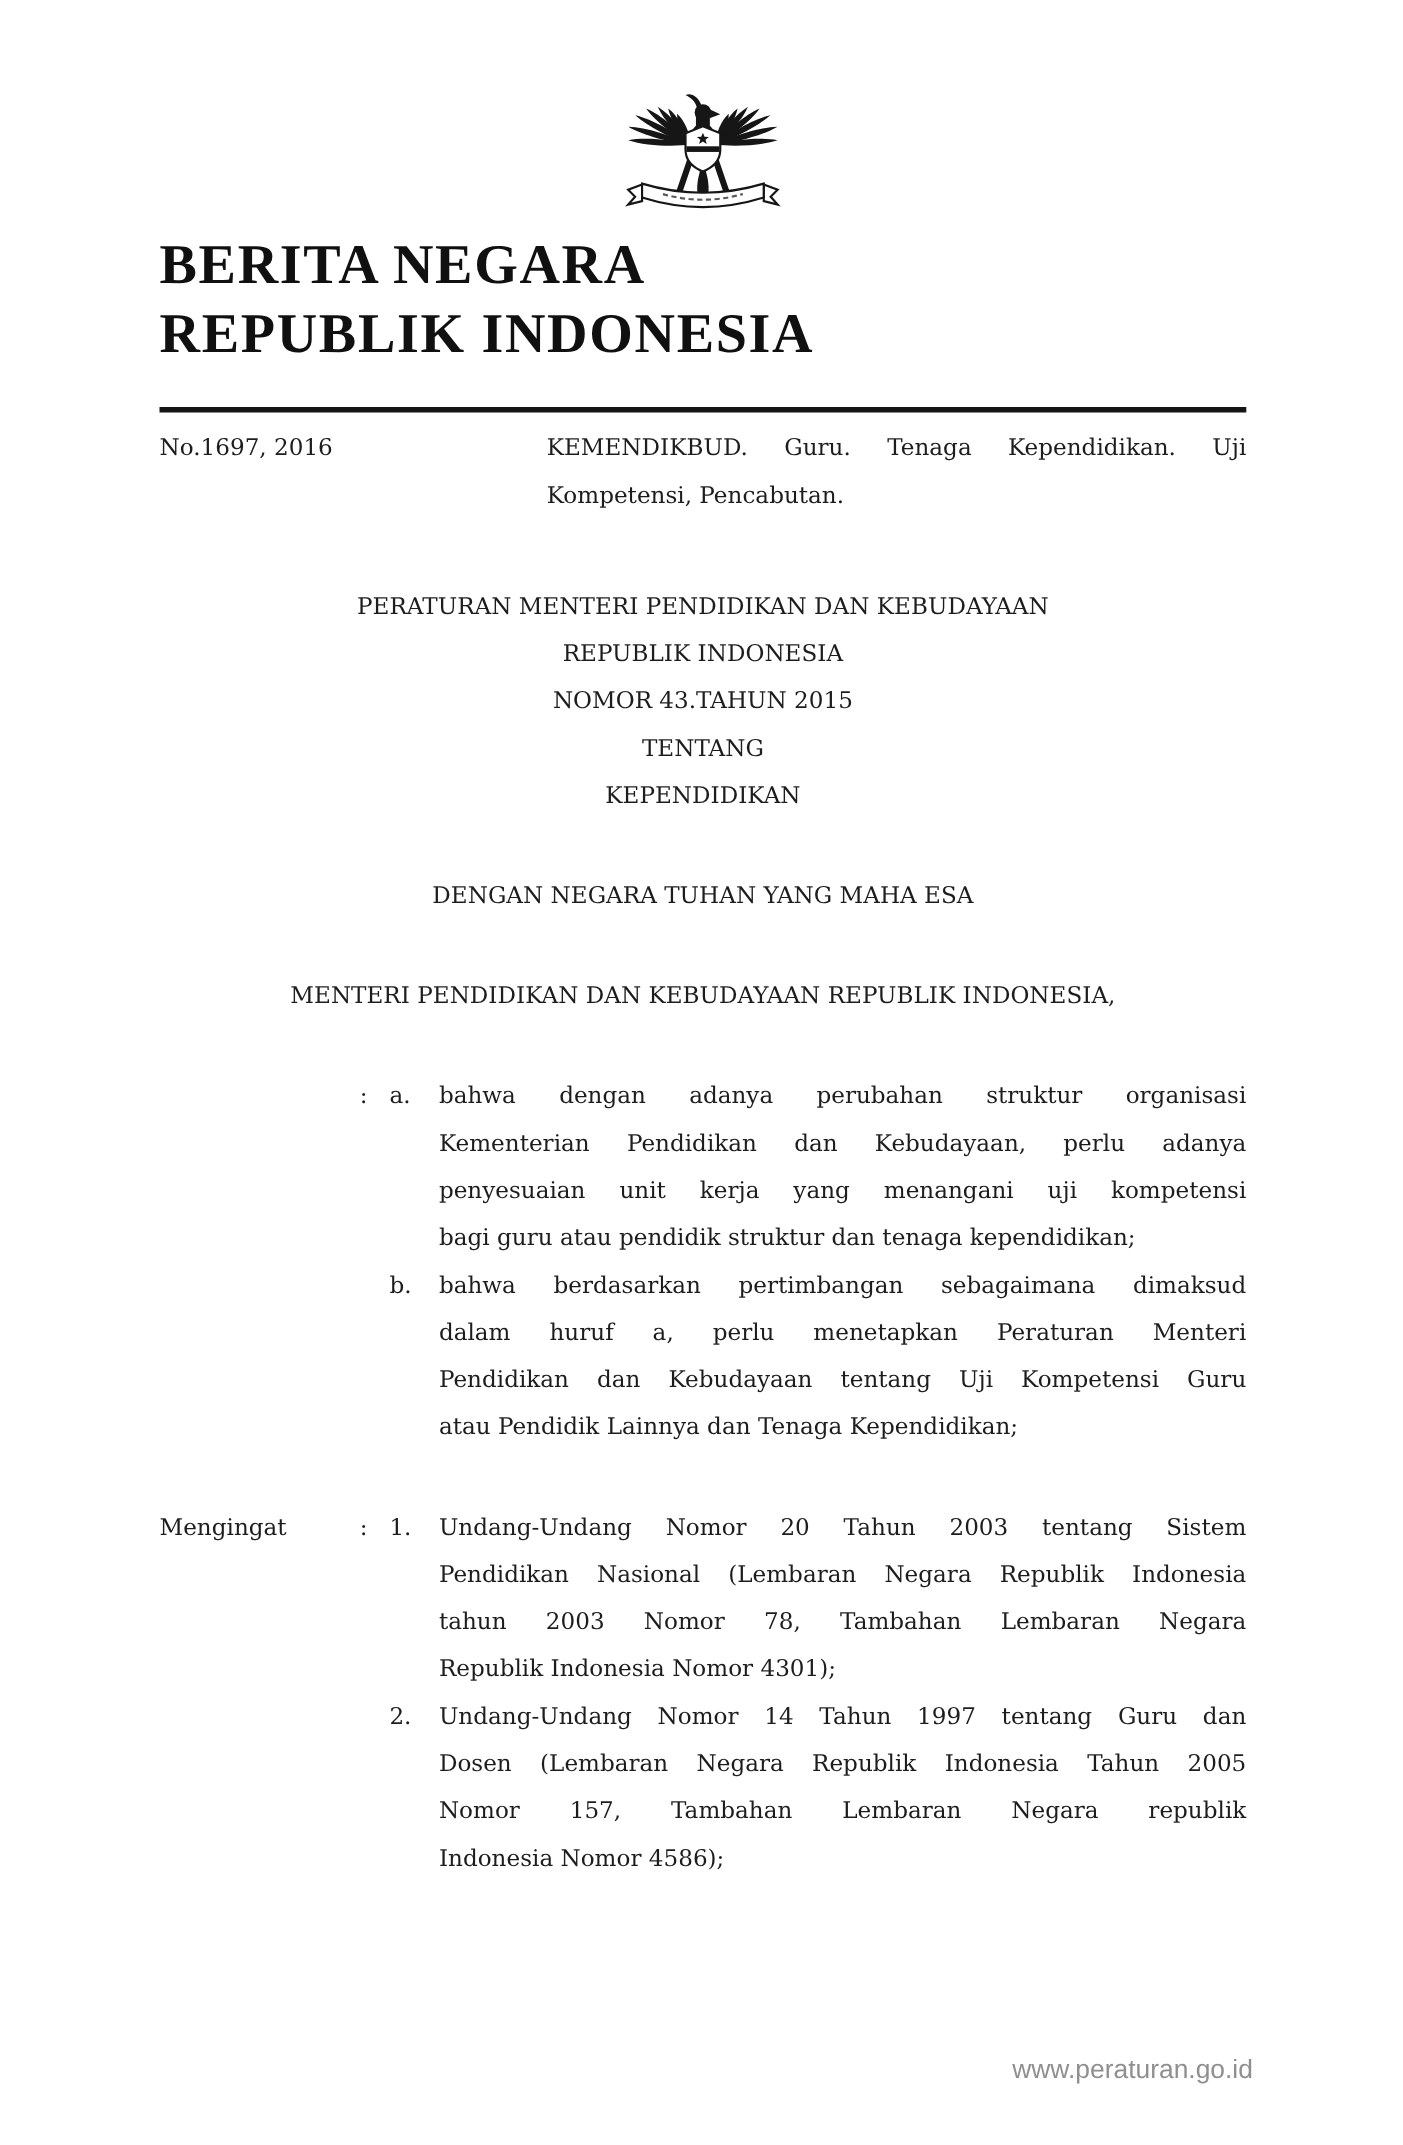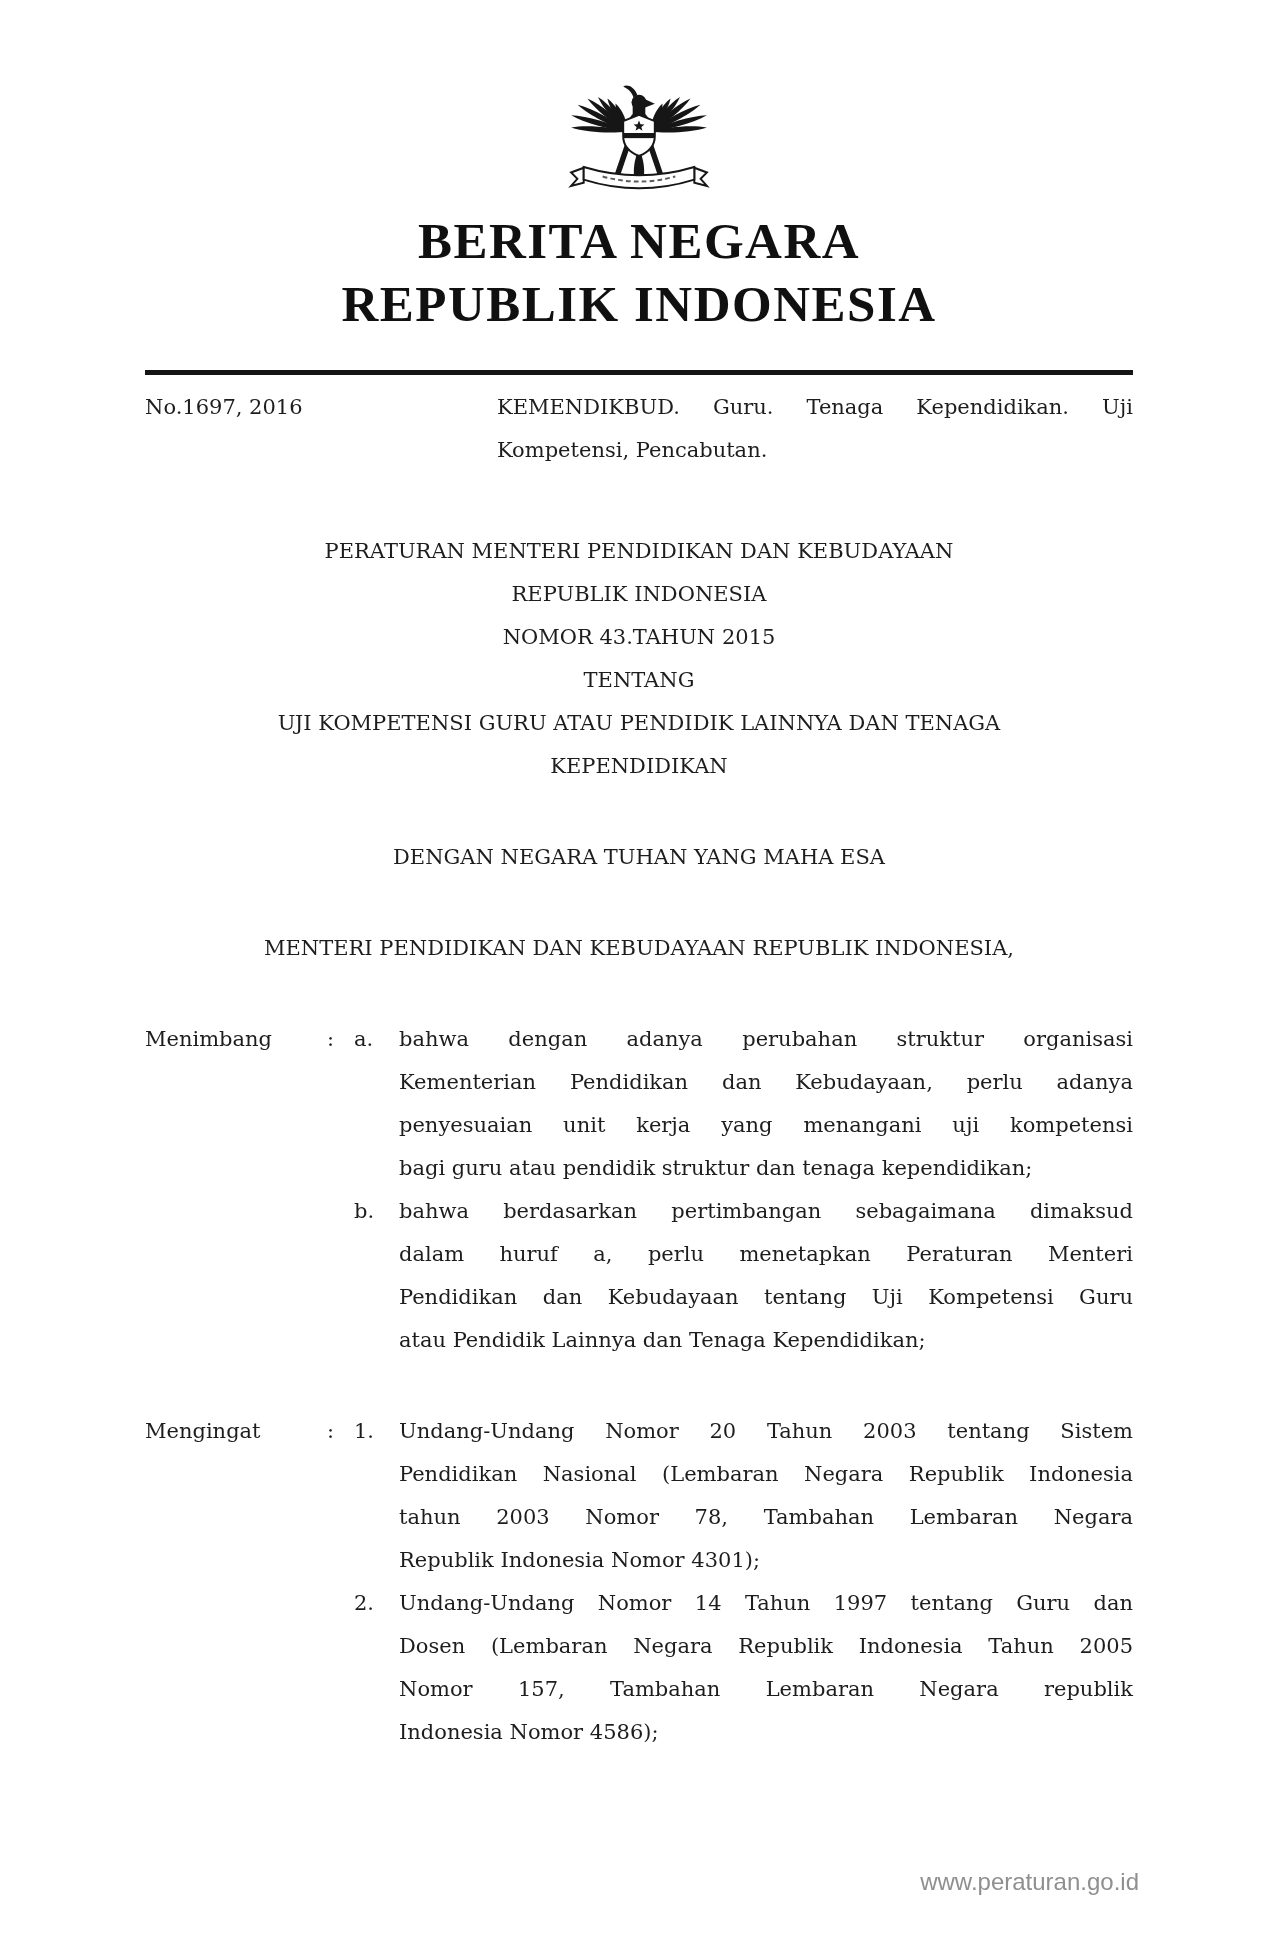"BERITA NEGARA" .gazette-title { text-align: center -> none }
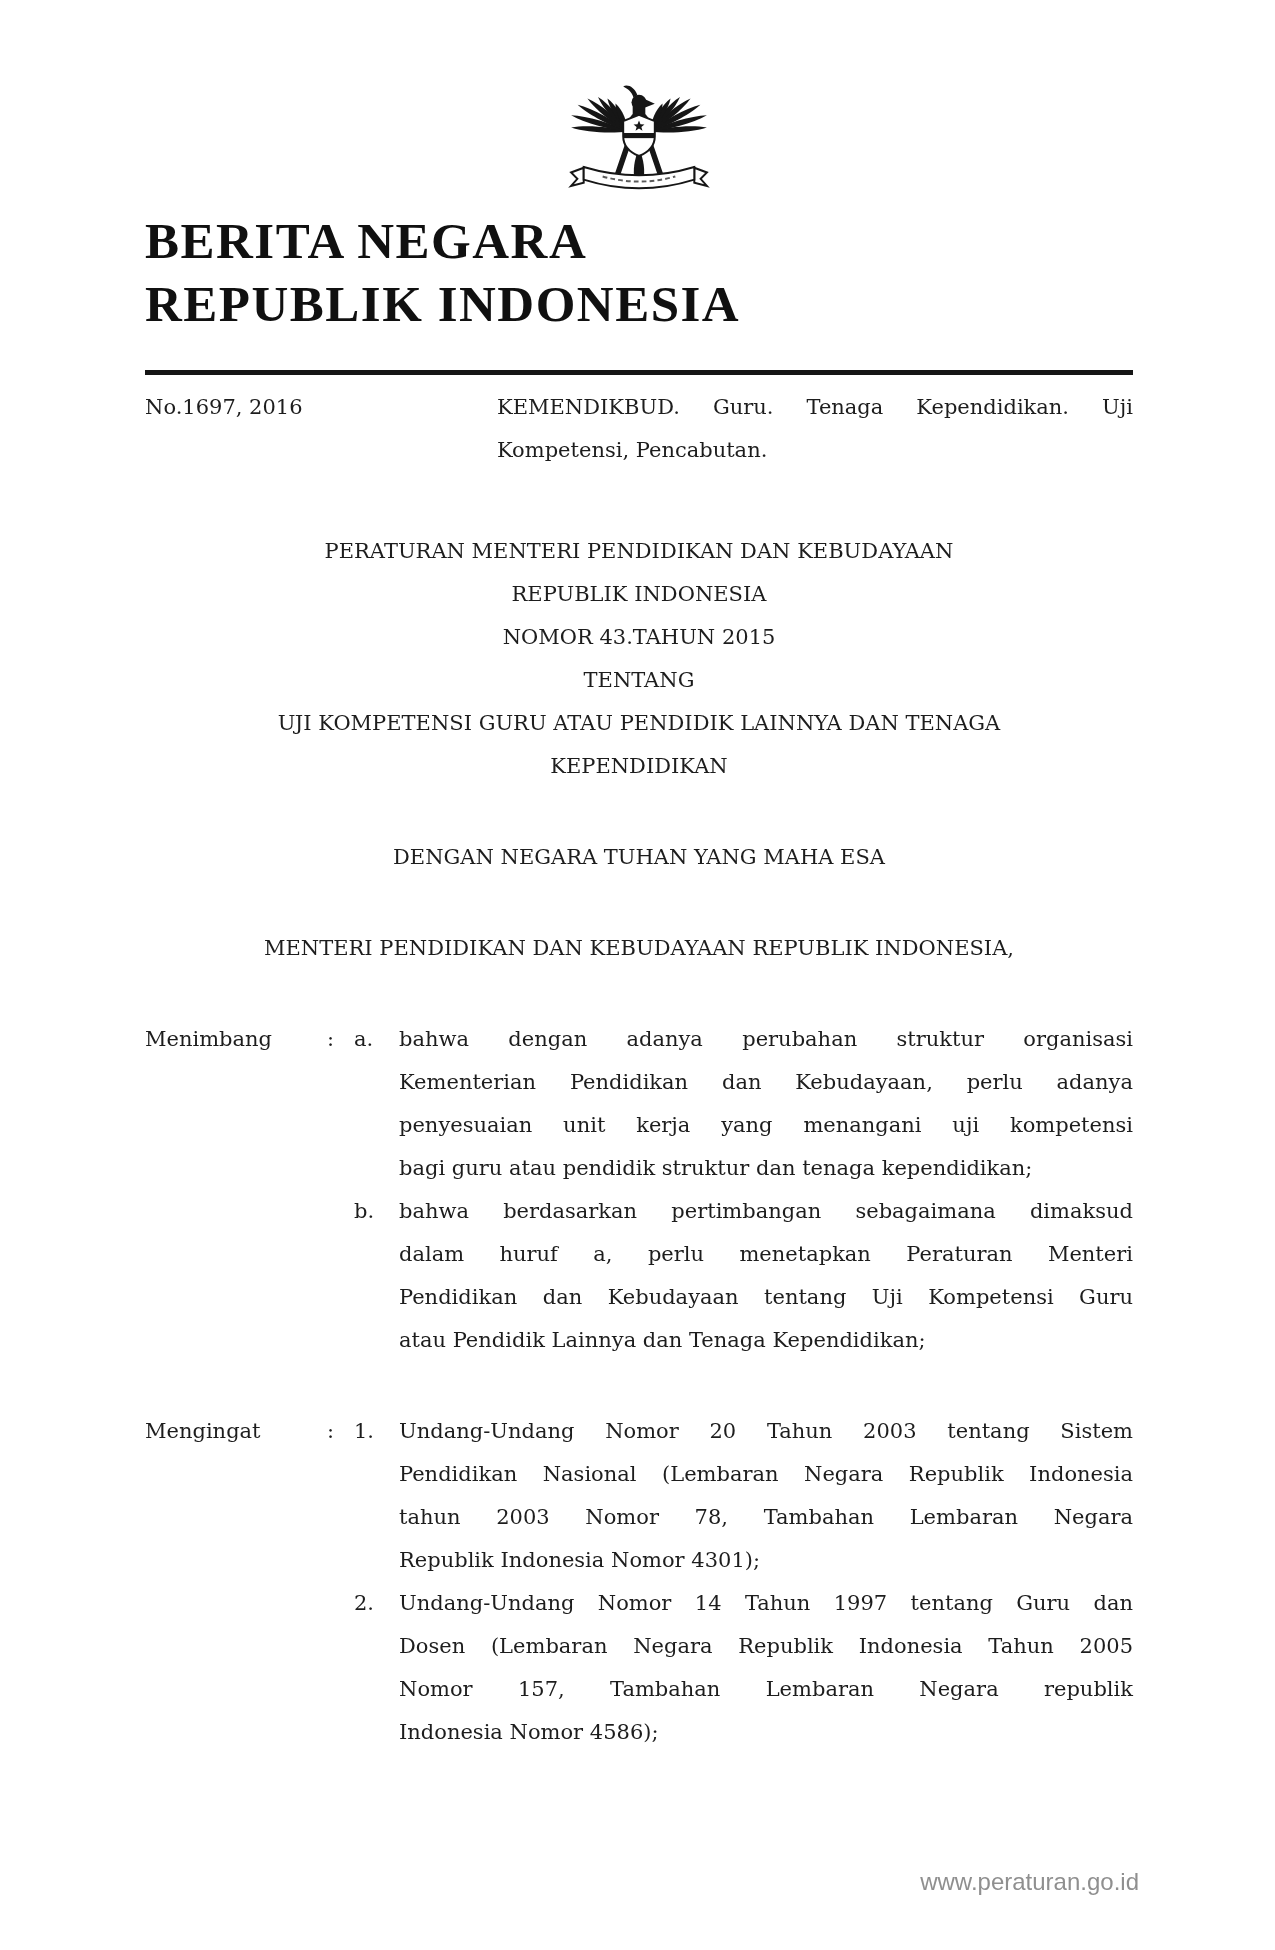"UJI KOMPETENSI GURU ATAU PENDIDIK" div.tline { html: <div>UJI KOMPETENSI GURU ATAU PENDIDIK LAINNYA DAN TENAGA</div> -> none }
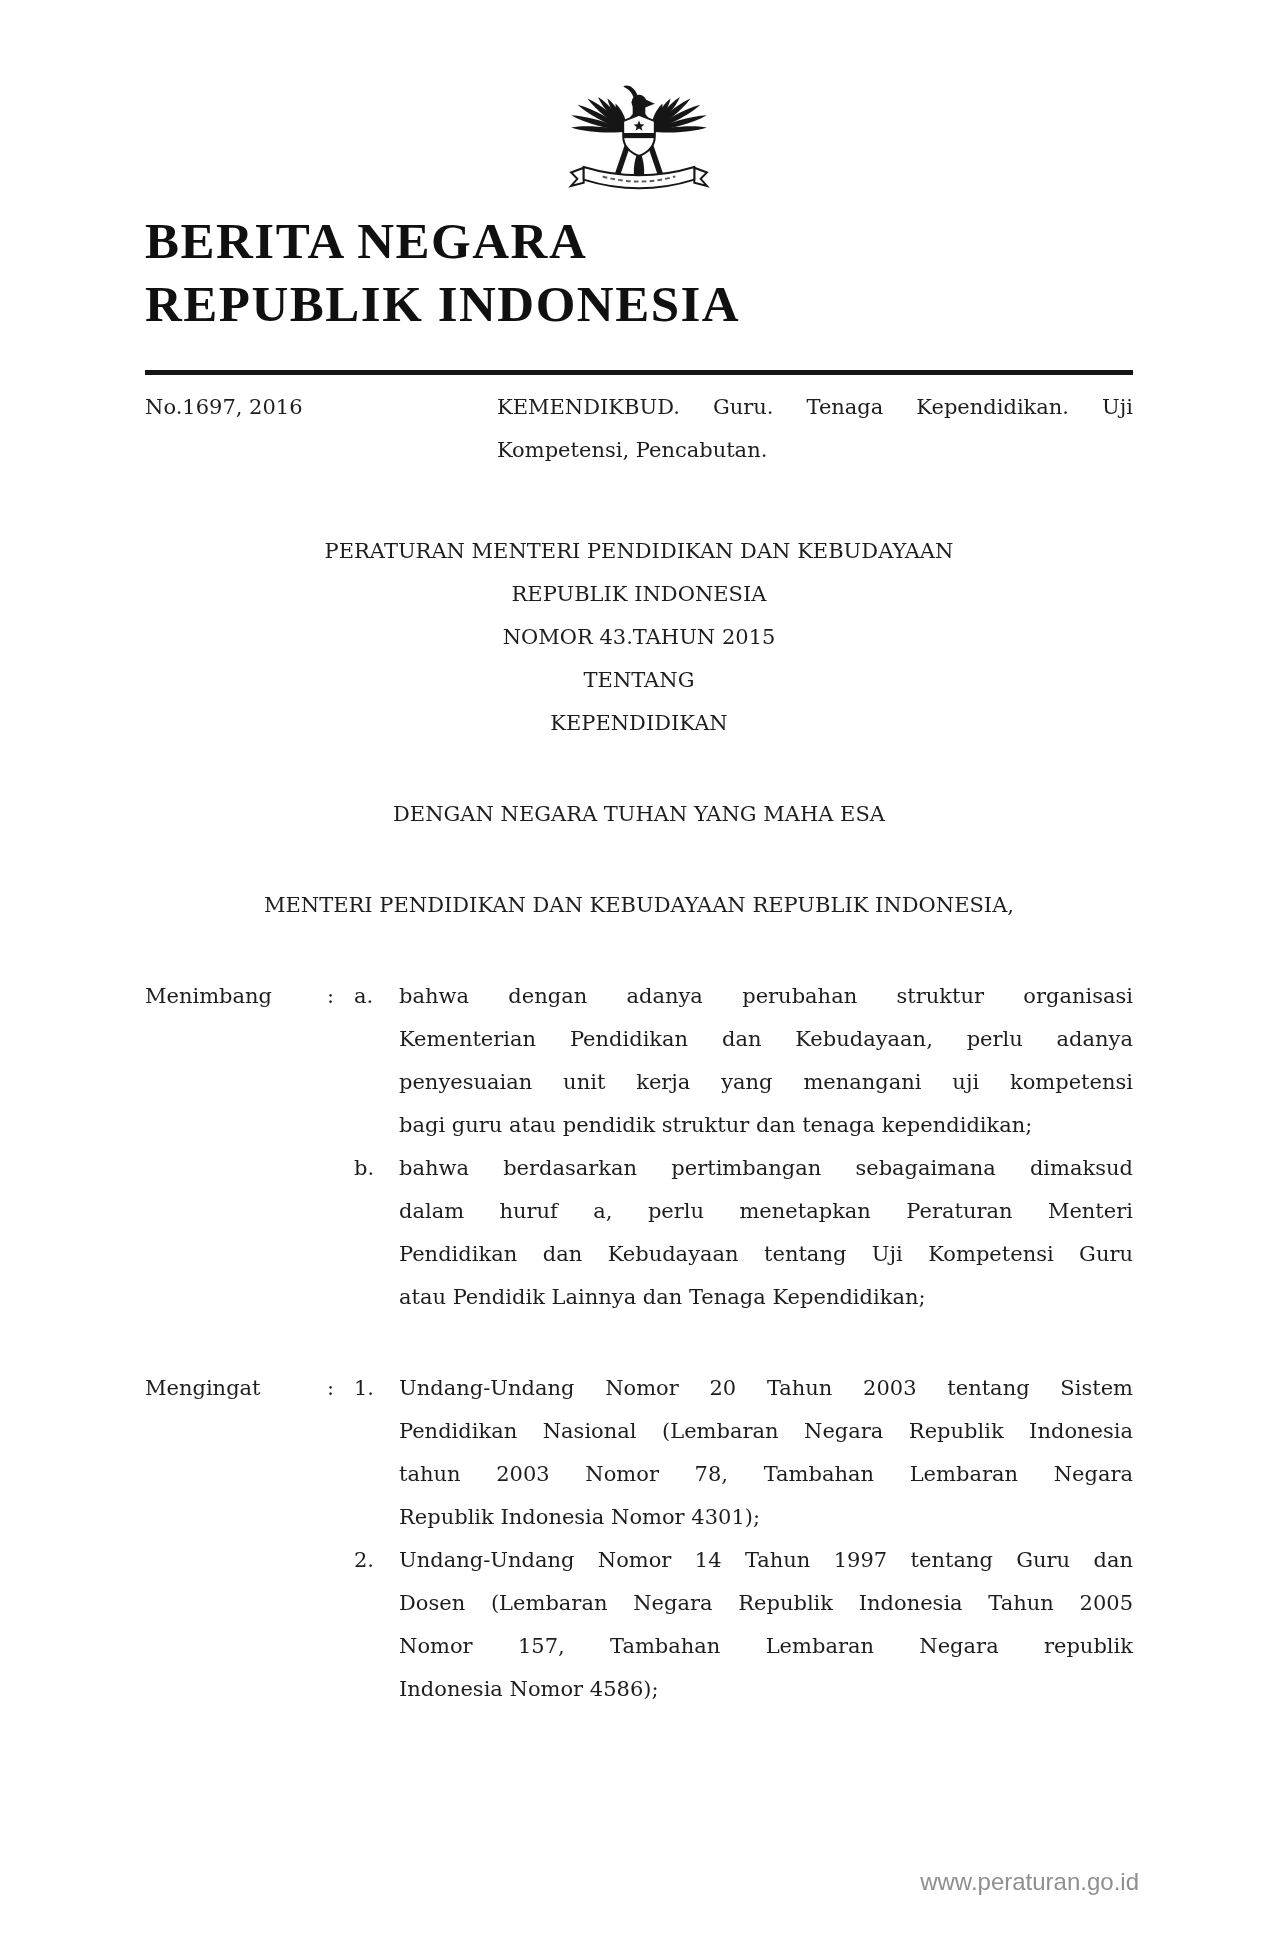"Menimbang" div.c-label { html: <div>Menimbang</div> -> none }
